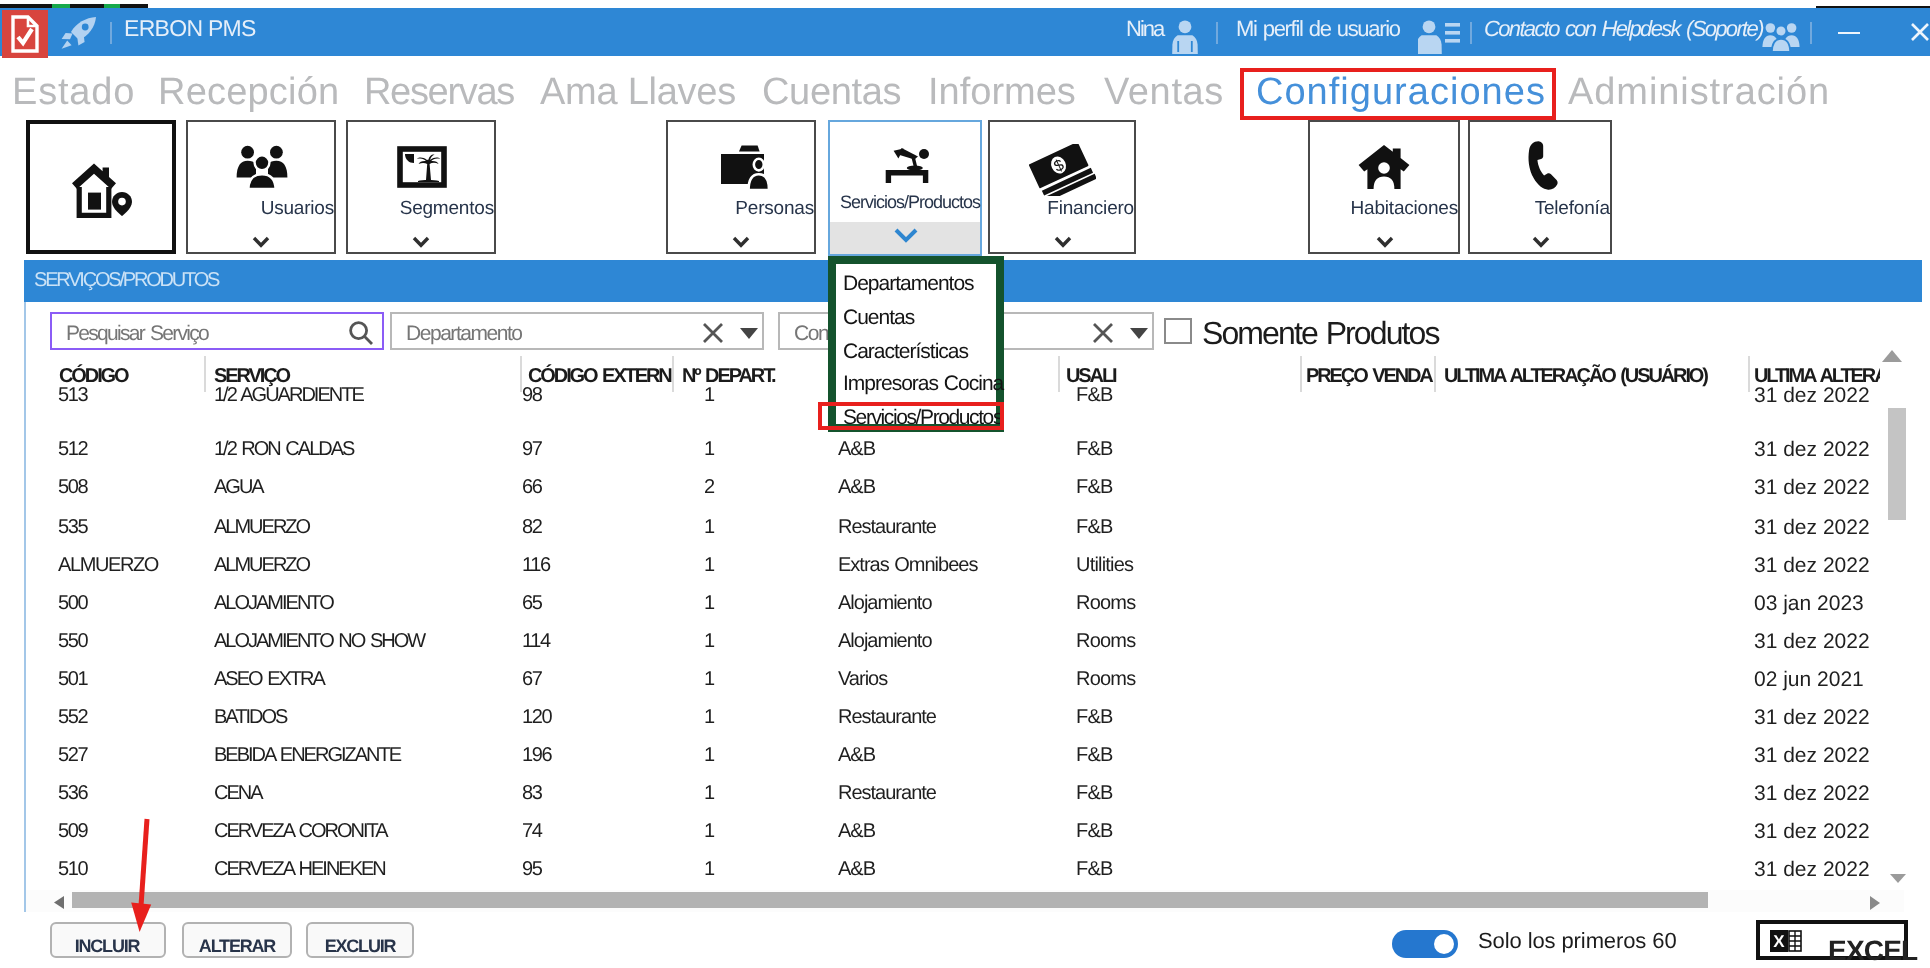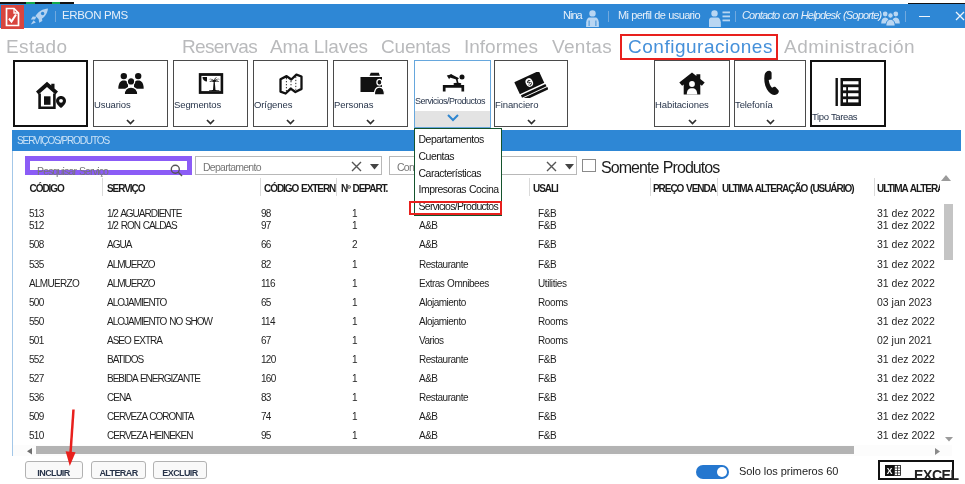"Recepción" div.mitem { html: none -> <div>Recepción</div> }
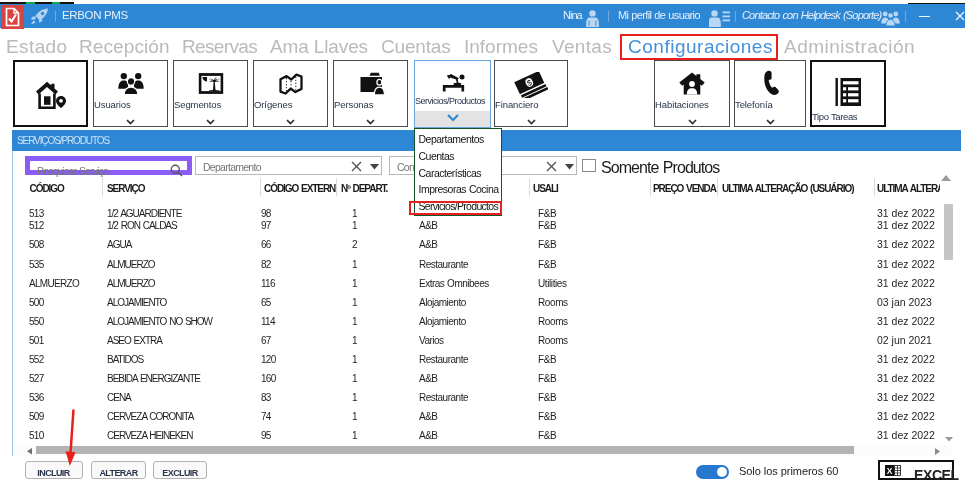"Usuarios" .btn .lbl { text-align: left -> right }
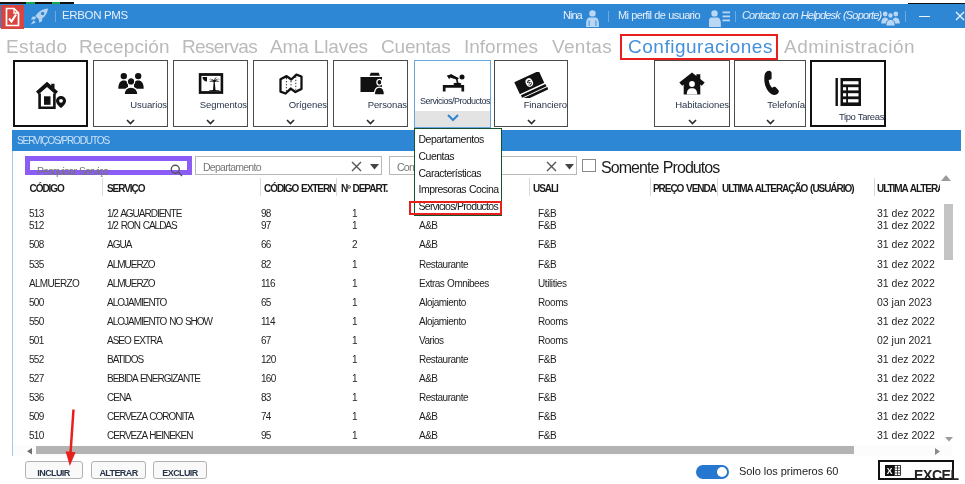"Orígenes" div.btn { html: <div> <svg> <path></path> <path></path> </svg> <div>Orígenes</div> <div><svg> <path></path> </svg></div> </div> -> none }
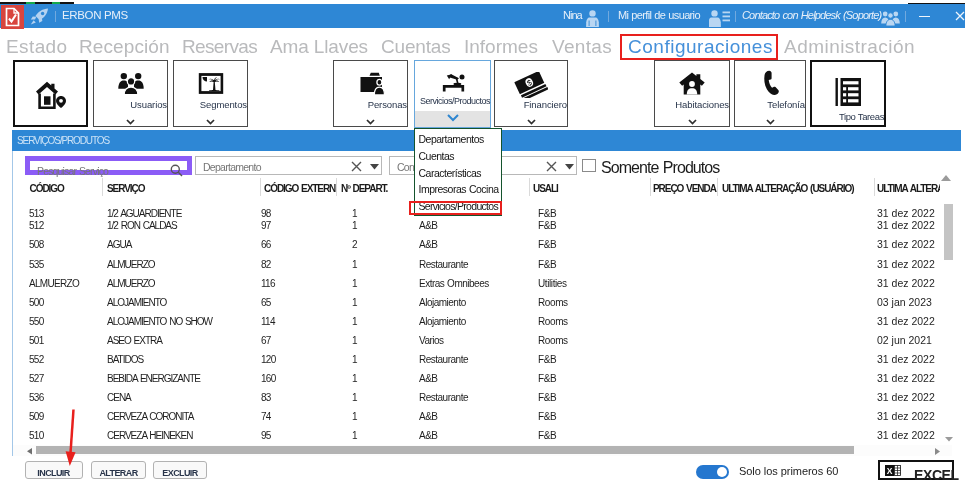"Tipo Tareas" div.btn { html: <div> <svg> <rect></rect> <rect></rect> <rect></rect> <rect></rect> <rect></rect> <rect></rect> <rect></rect> <rect></rect> <rect></rect> </svg> <div>Tipo Tareas</div> </div> -> none }
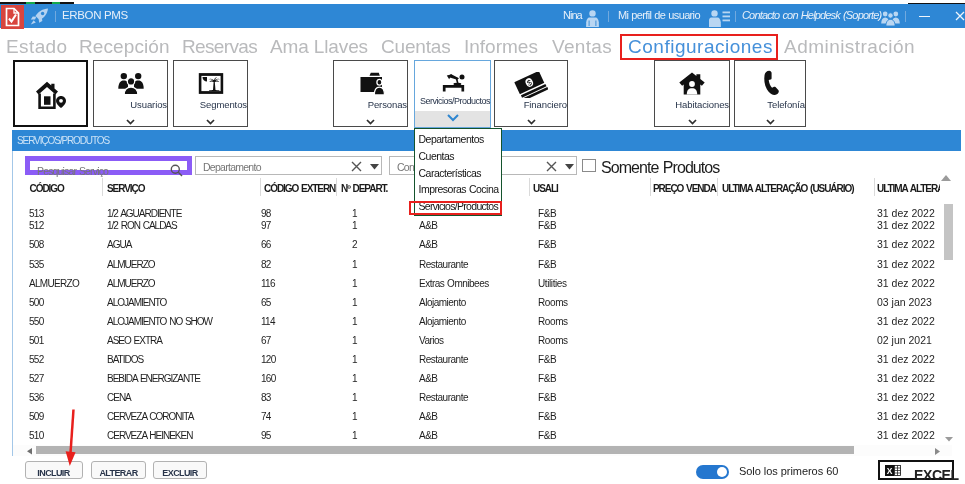"Departamentos" div.abs { border: 1px solid #14532d -> 4px solid #14532d }
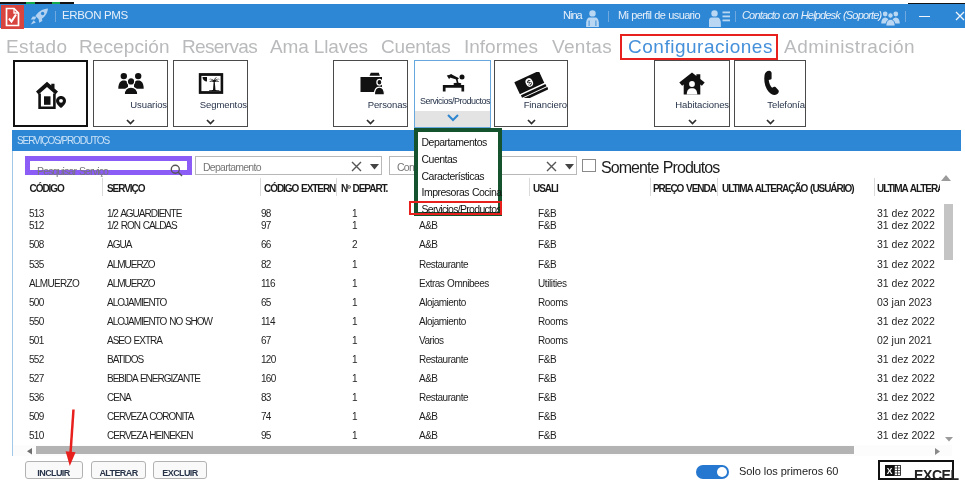"Pesquisar Serviço" div.abs { border: 5px solid #8b5cf6 -> 1px solid #8b5cf6 }
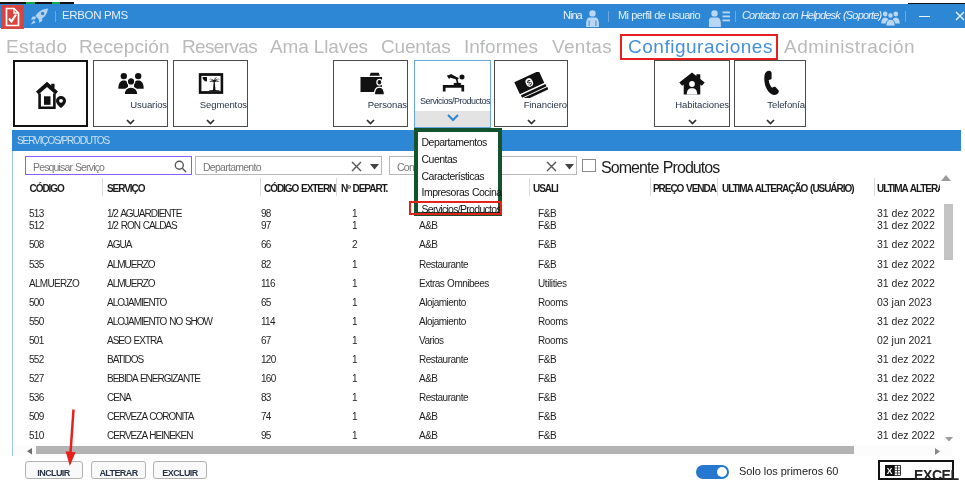"513" div.row { top: 203px -> 188px }
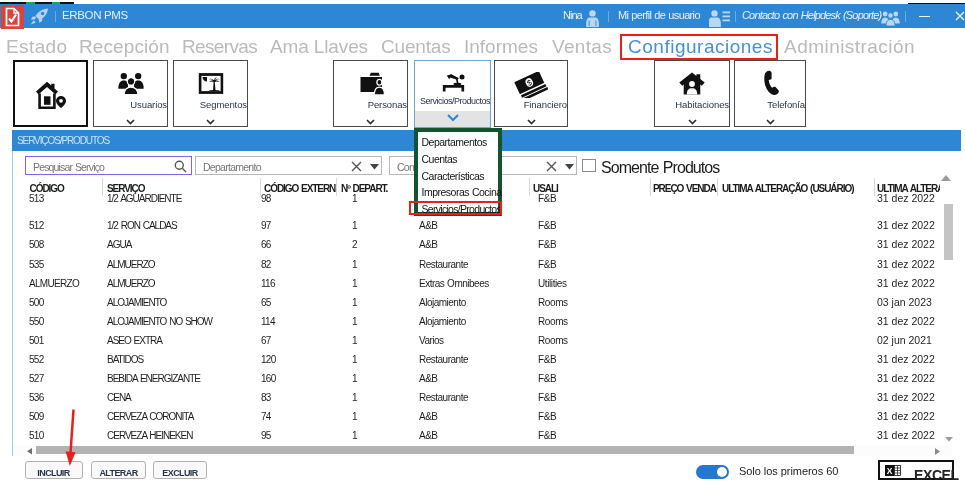"160" span.c3 { text: 160 -> 196 }
